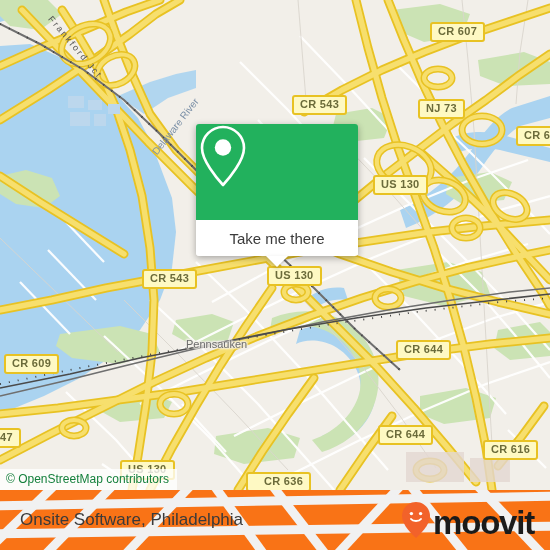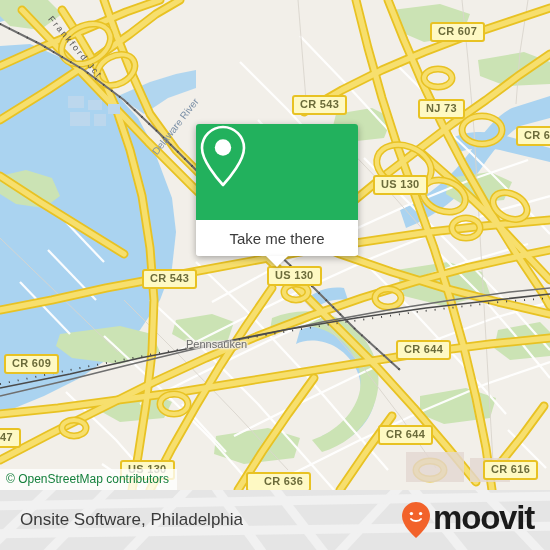"CR 616" div.shield { top: 460px -> 440px }
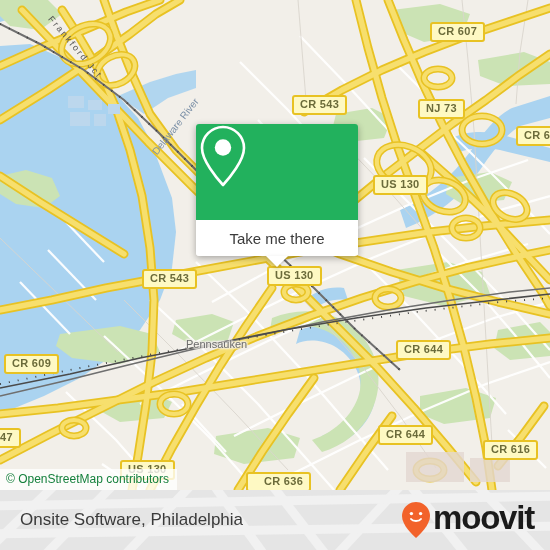"Onsite Software, Philadelphia" #footer { background: #e5e5e5 -> #f97316 }
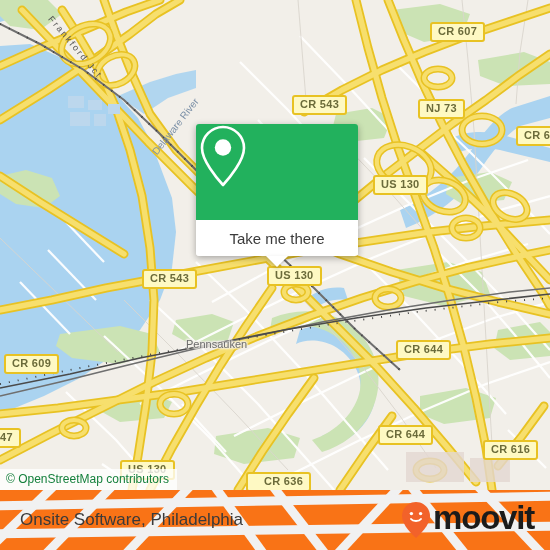"moovit" #brand { align-items: flex-start -> flex-end }
